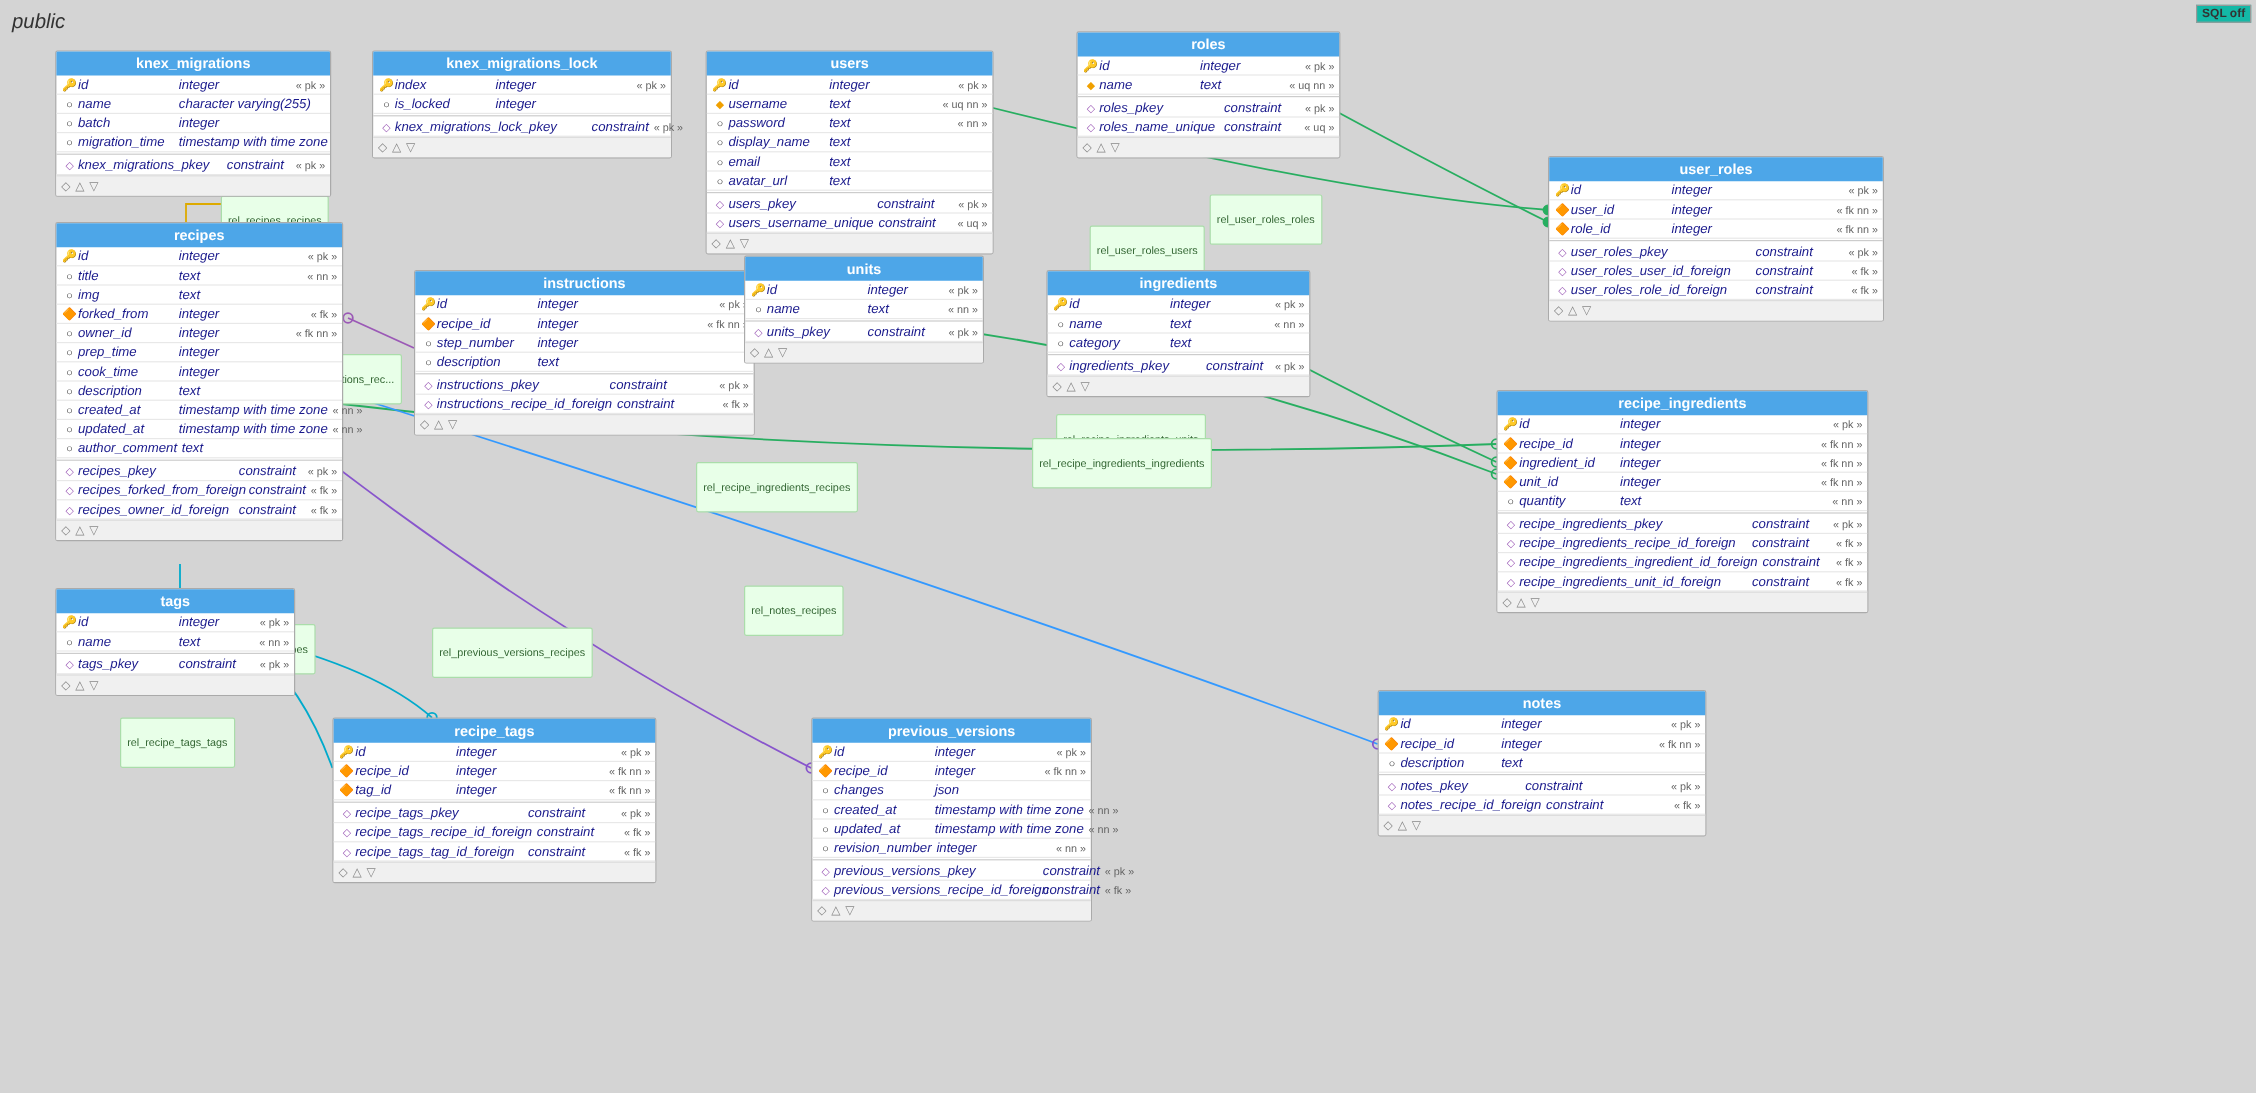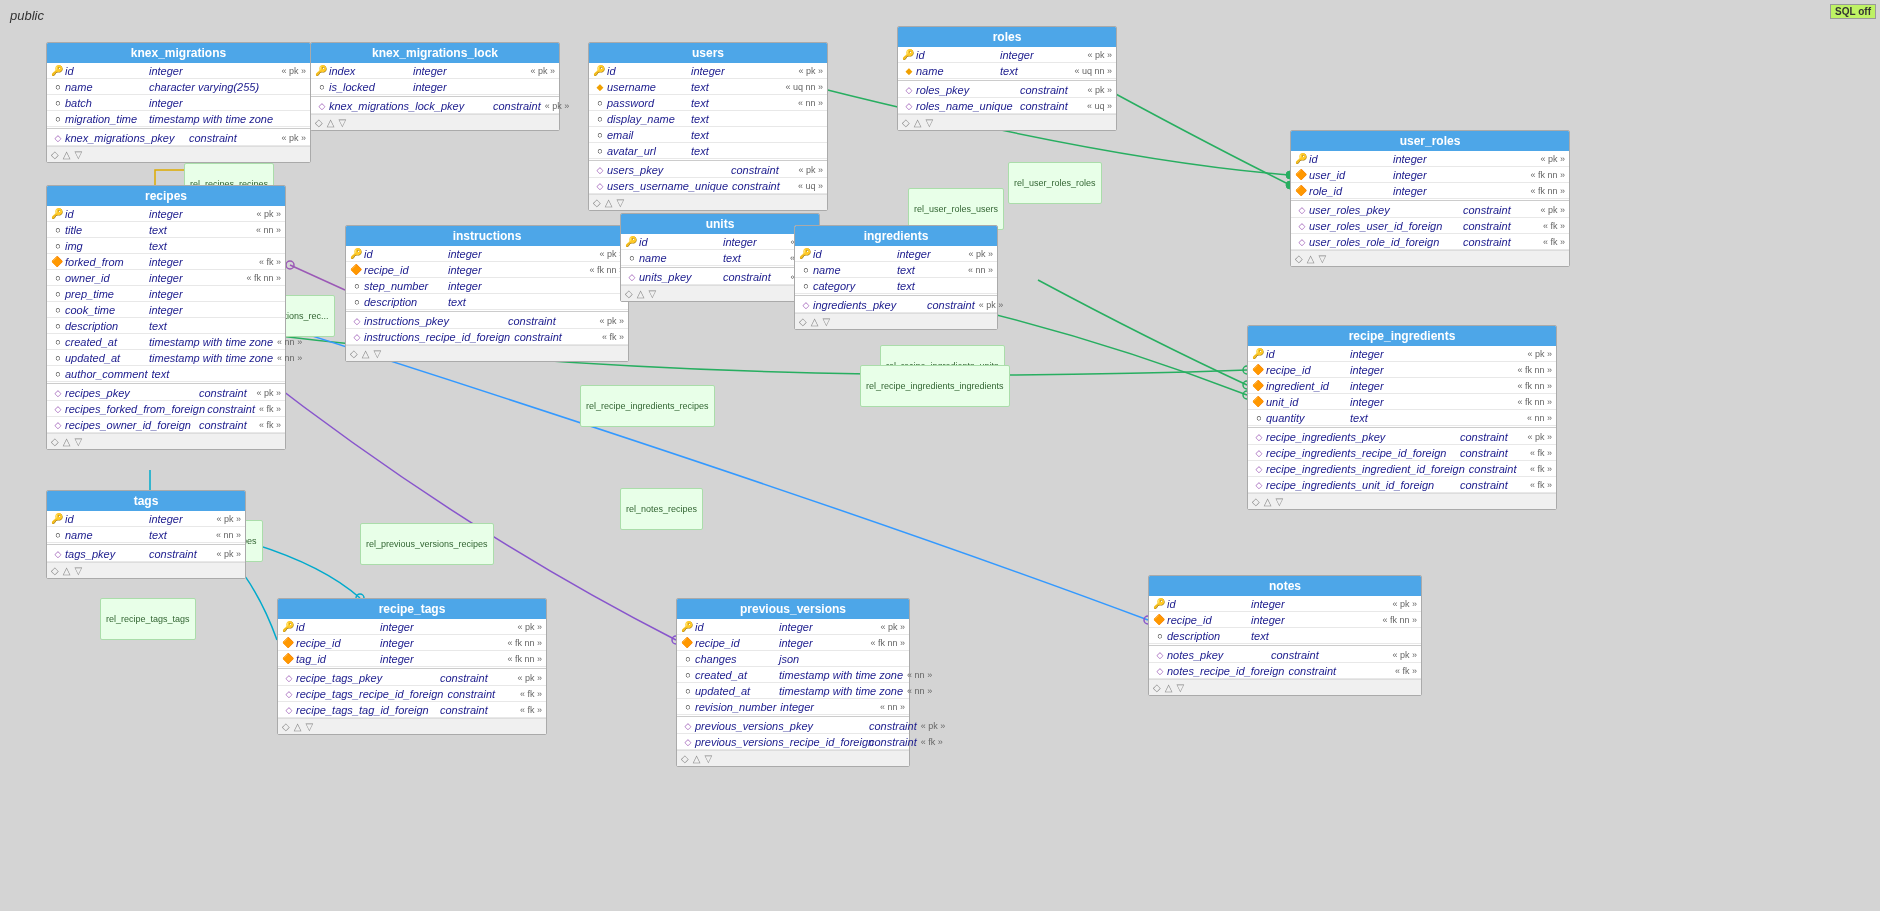"public" .schema-label { font-size: 13px -> 17px }
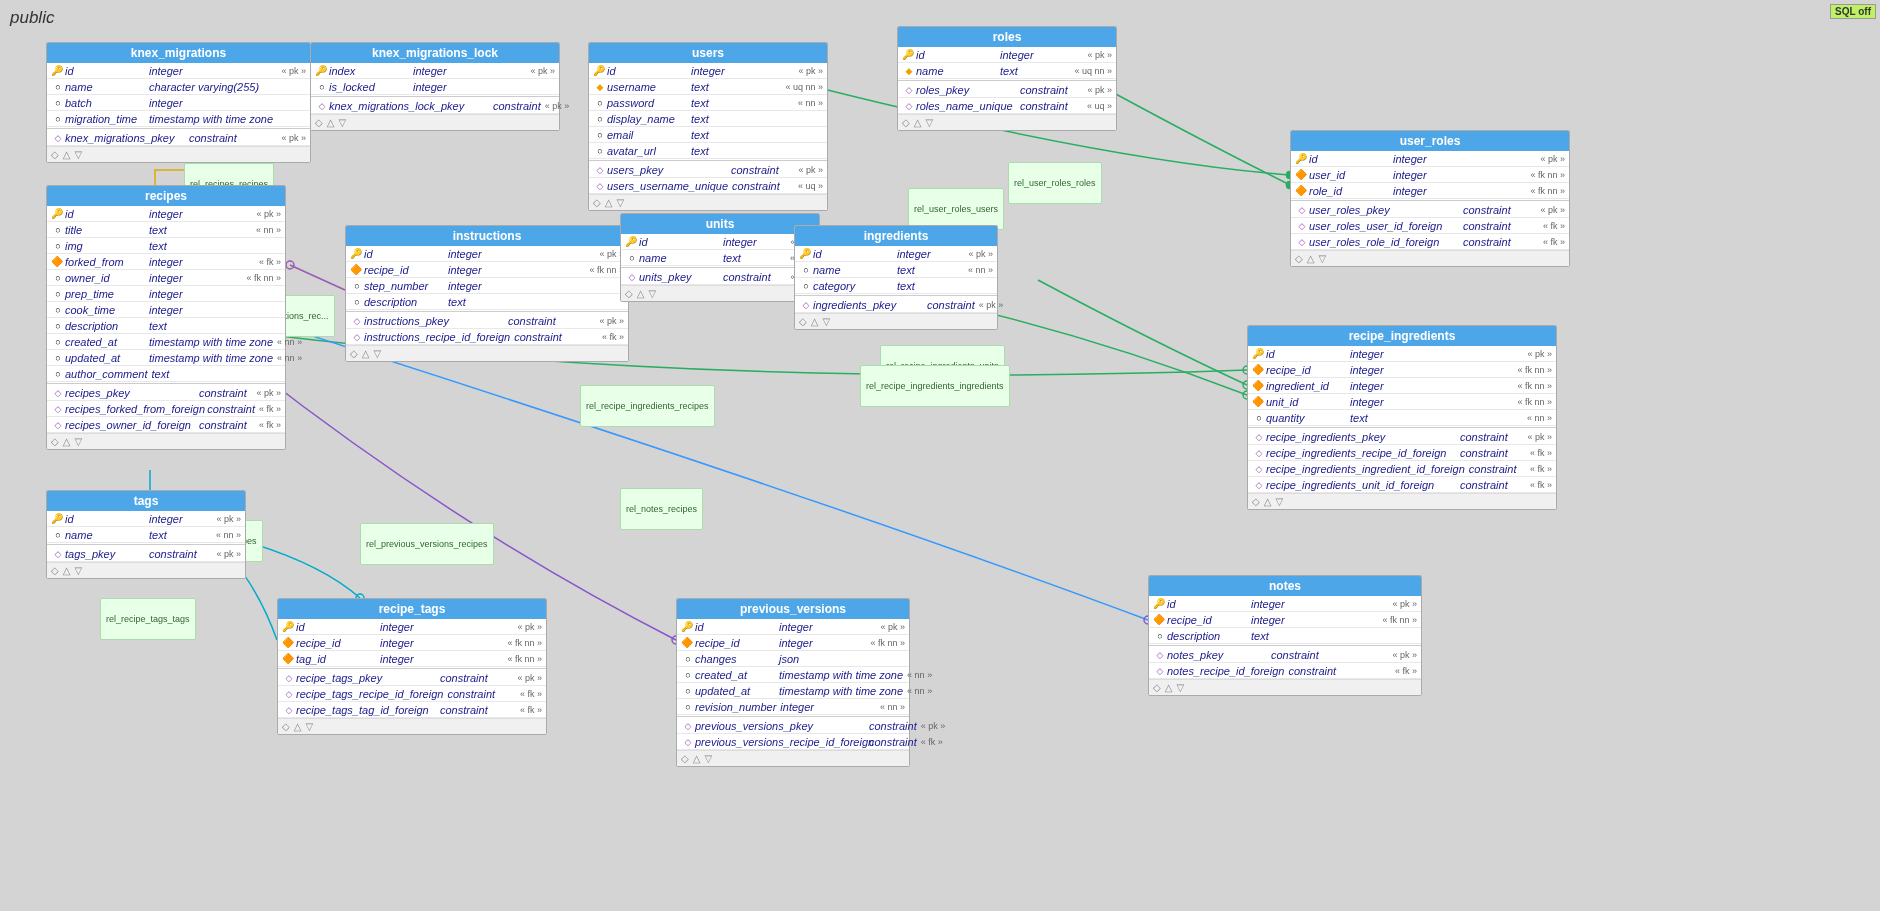"SQL off" .sql-badge { background: #bef264 -> #14b8a6 }
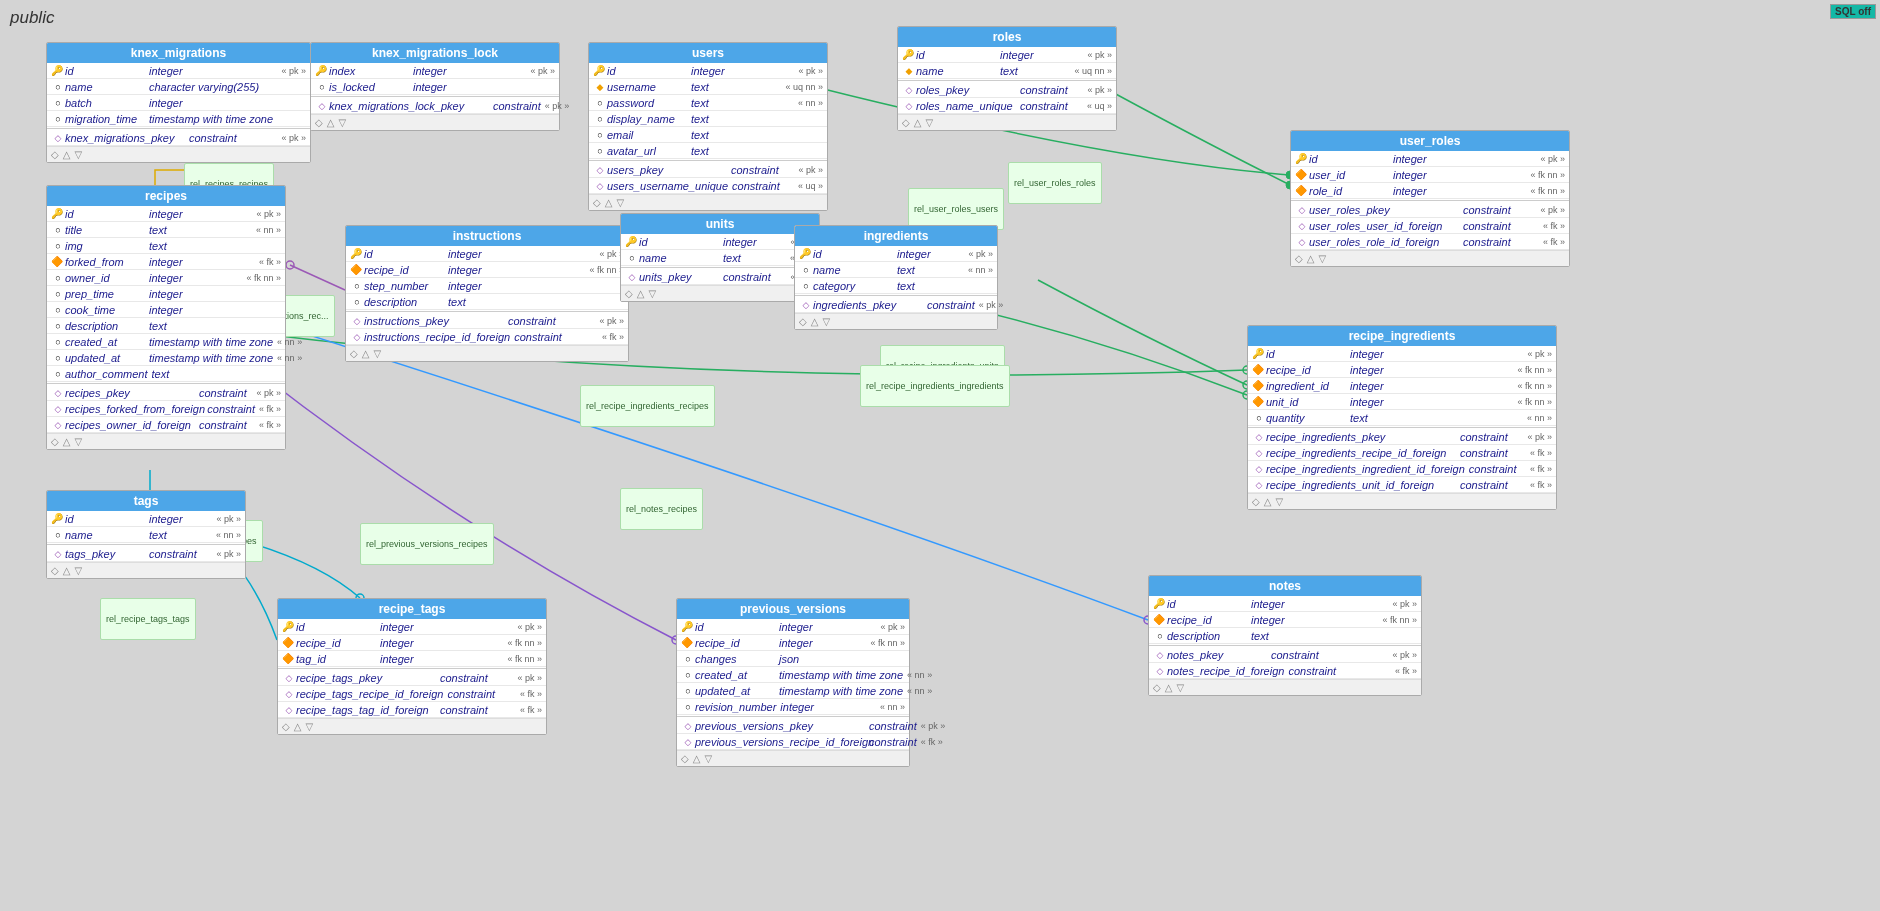"knex_migrations" div.table-box { width: 265px -> 230px }
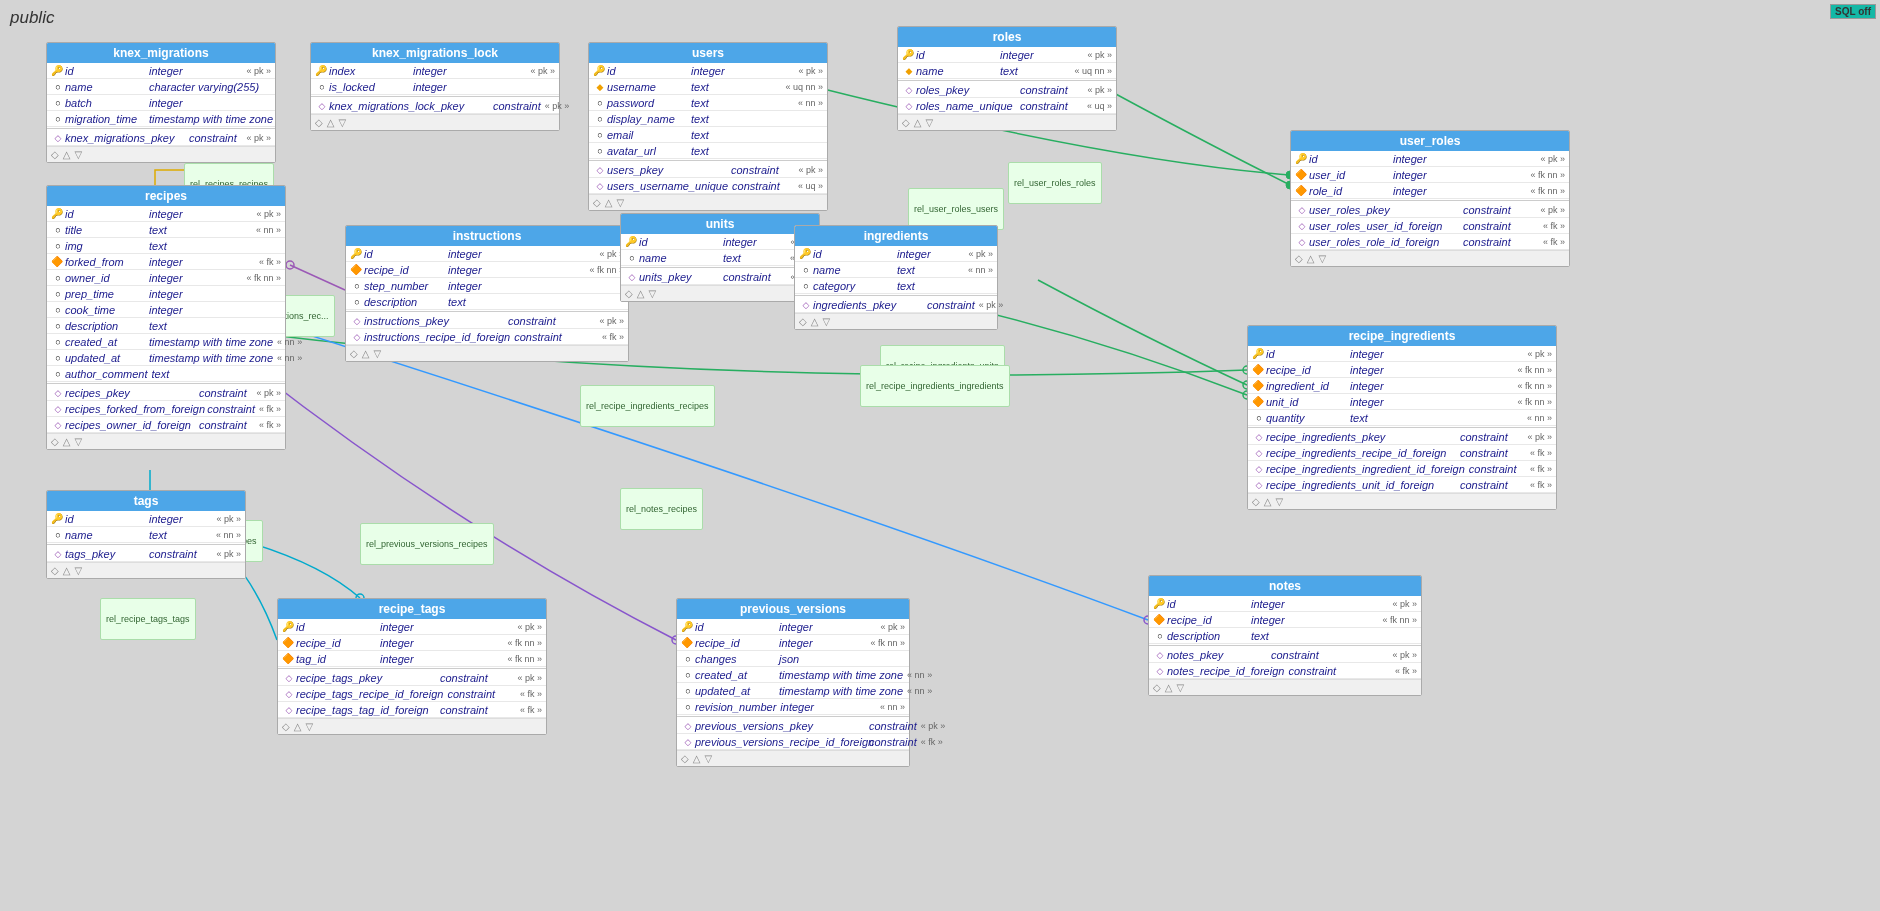"ingredients" div.table-box { left: 794px -> 872px; width: 204px -> 220px }
